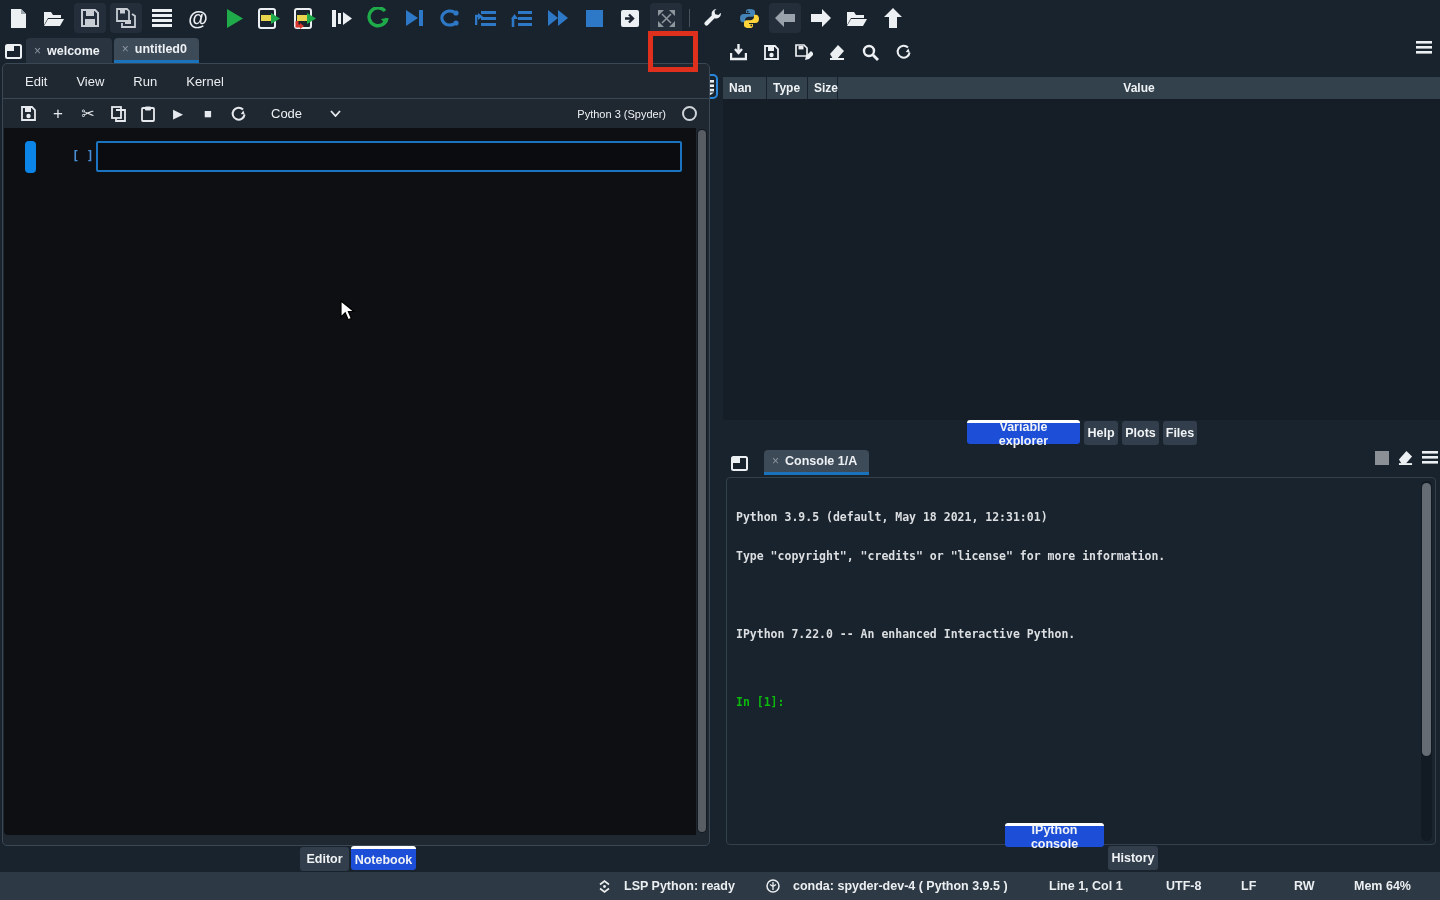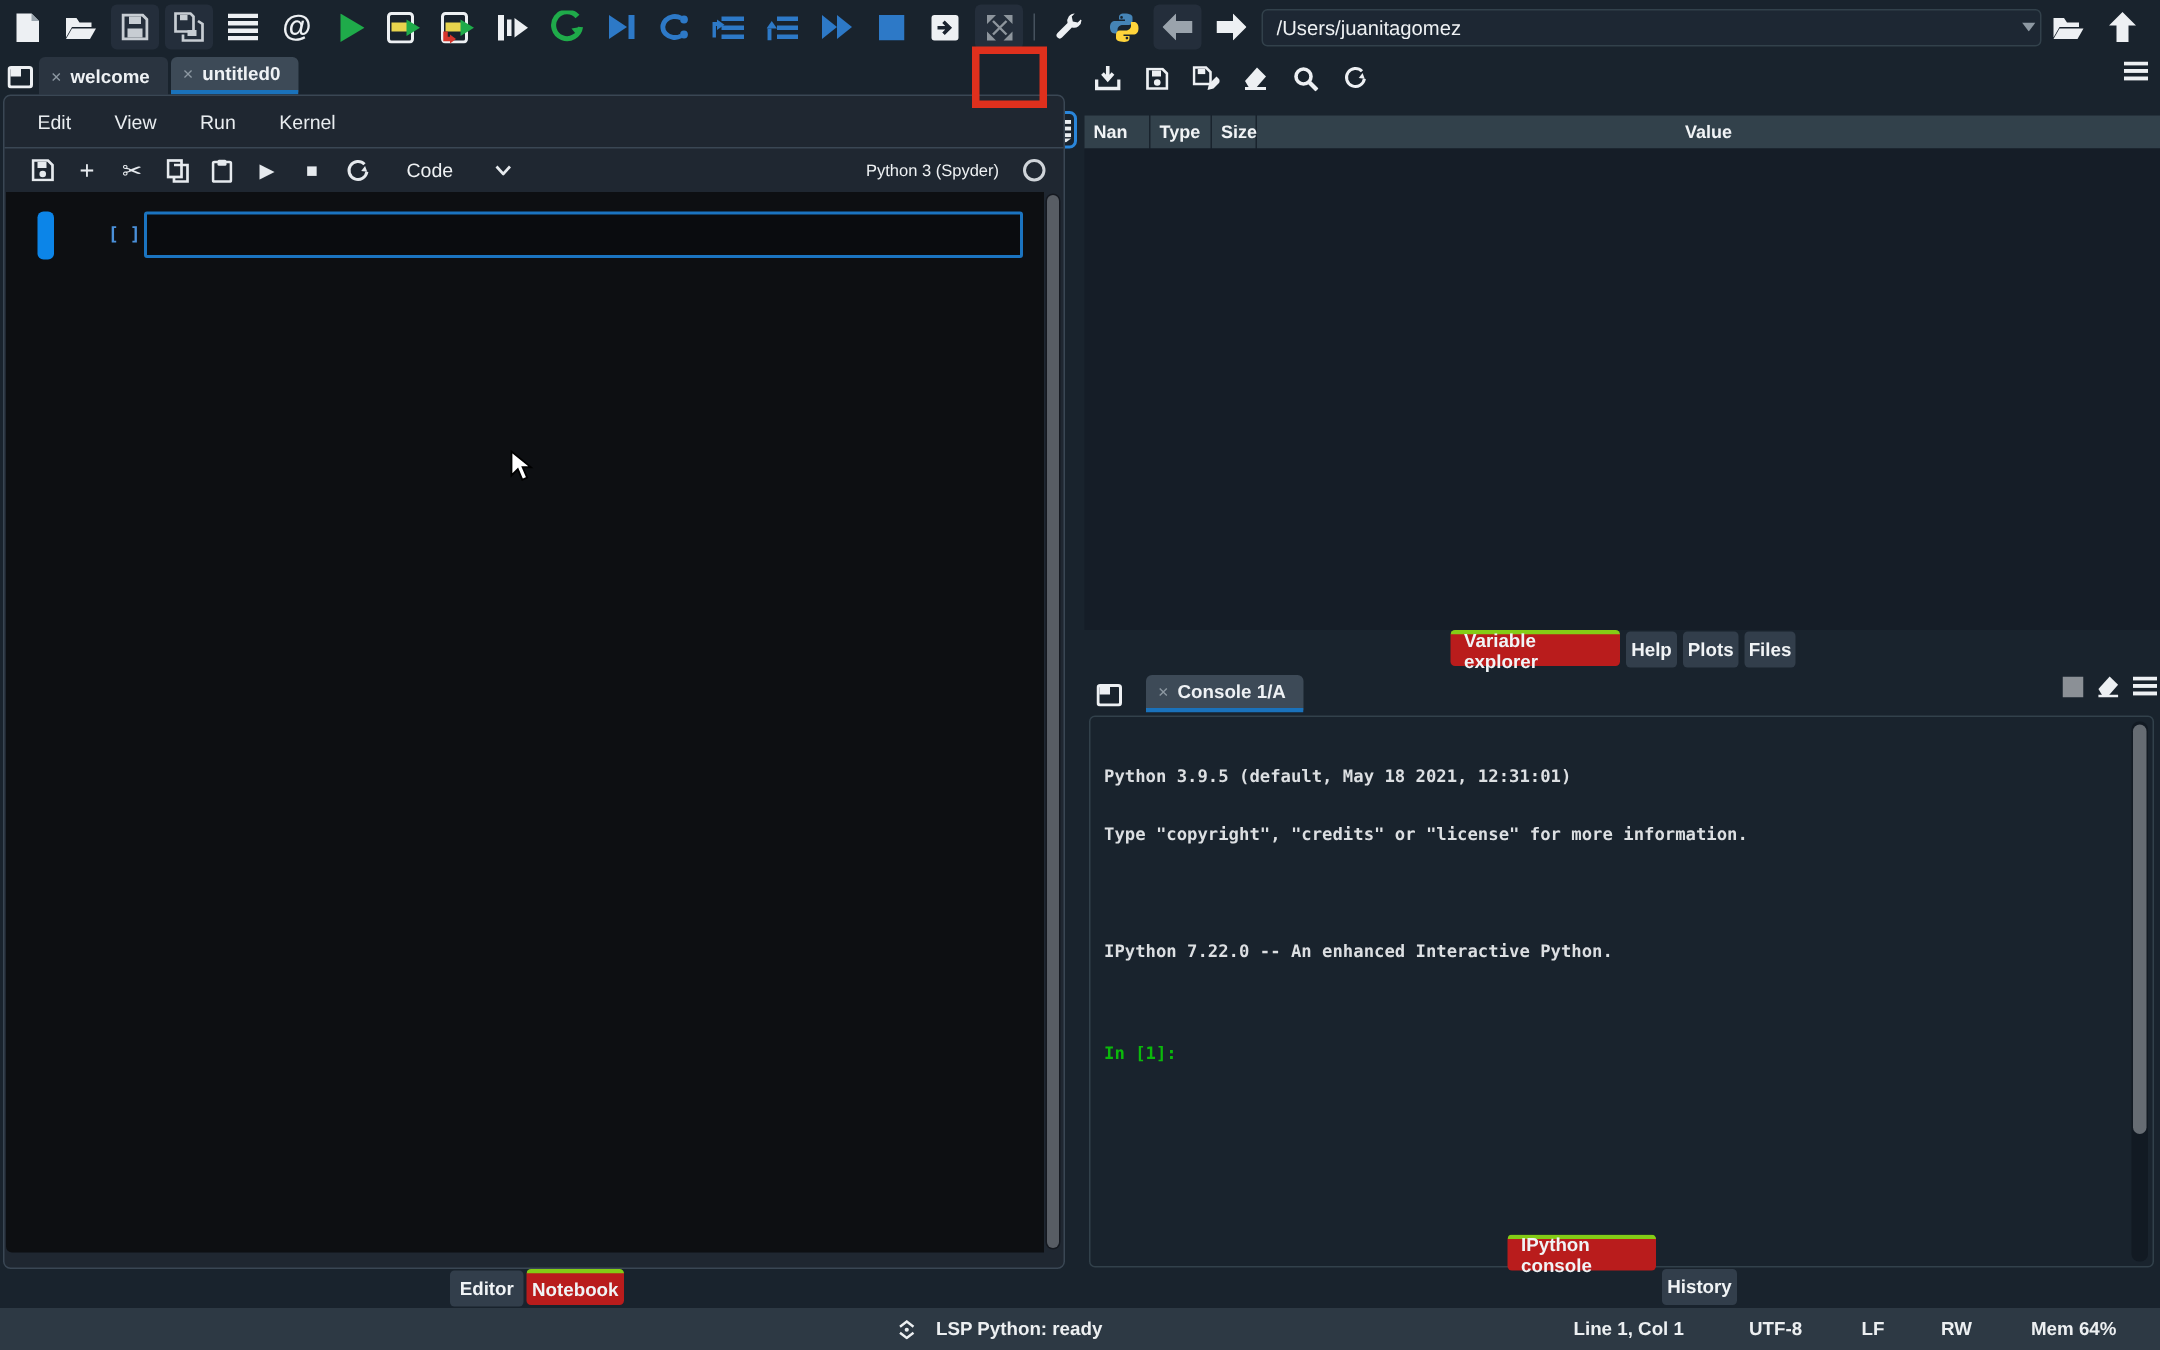"/Users/juanitagomez" div { html: <div> <input> <svg> <path></path> </svg> </div> -> none }
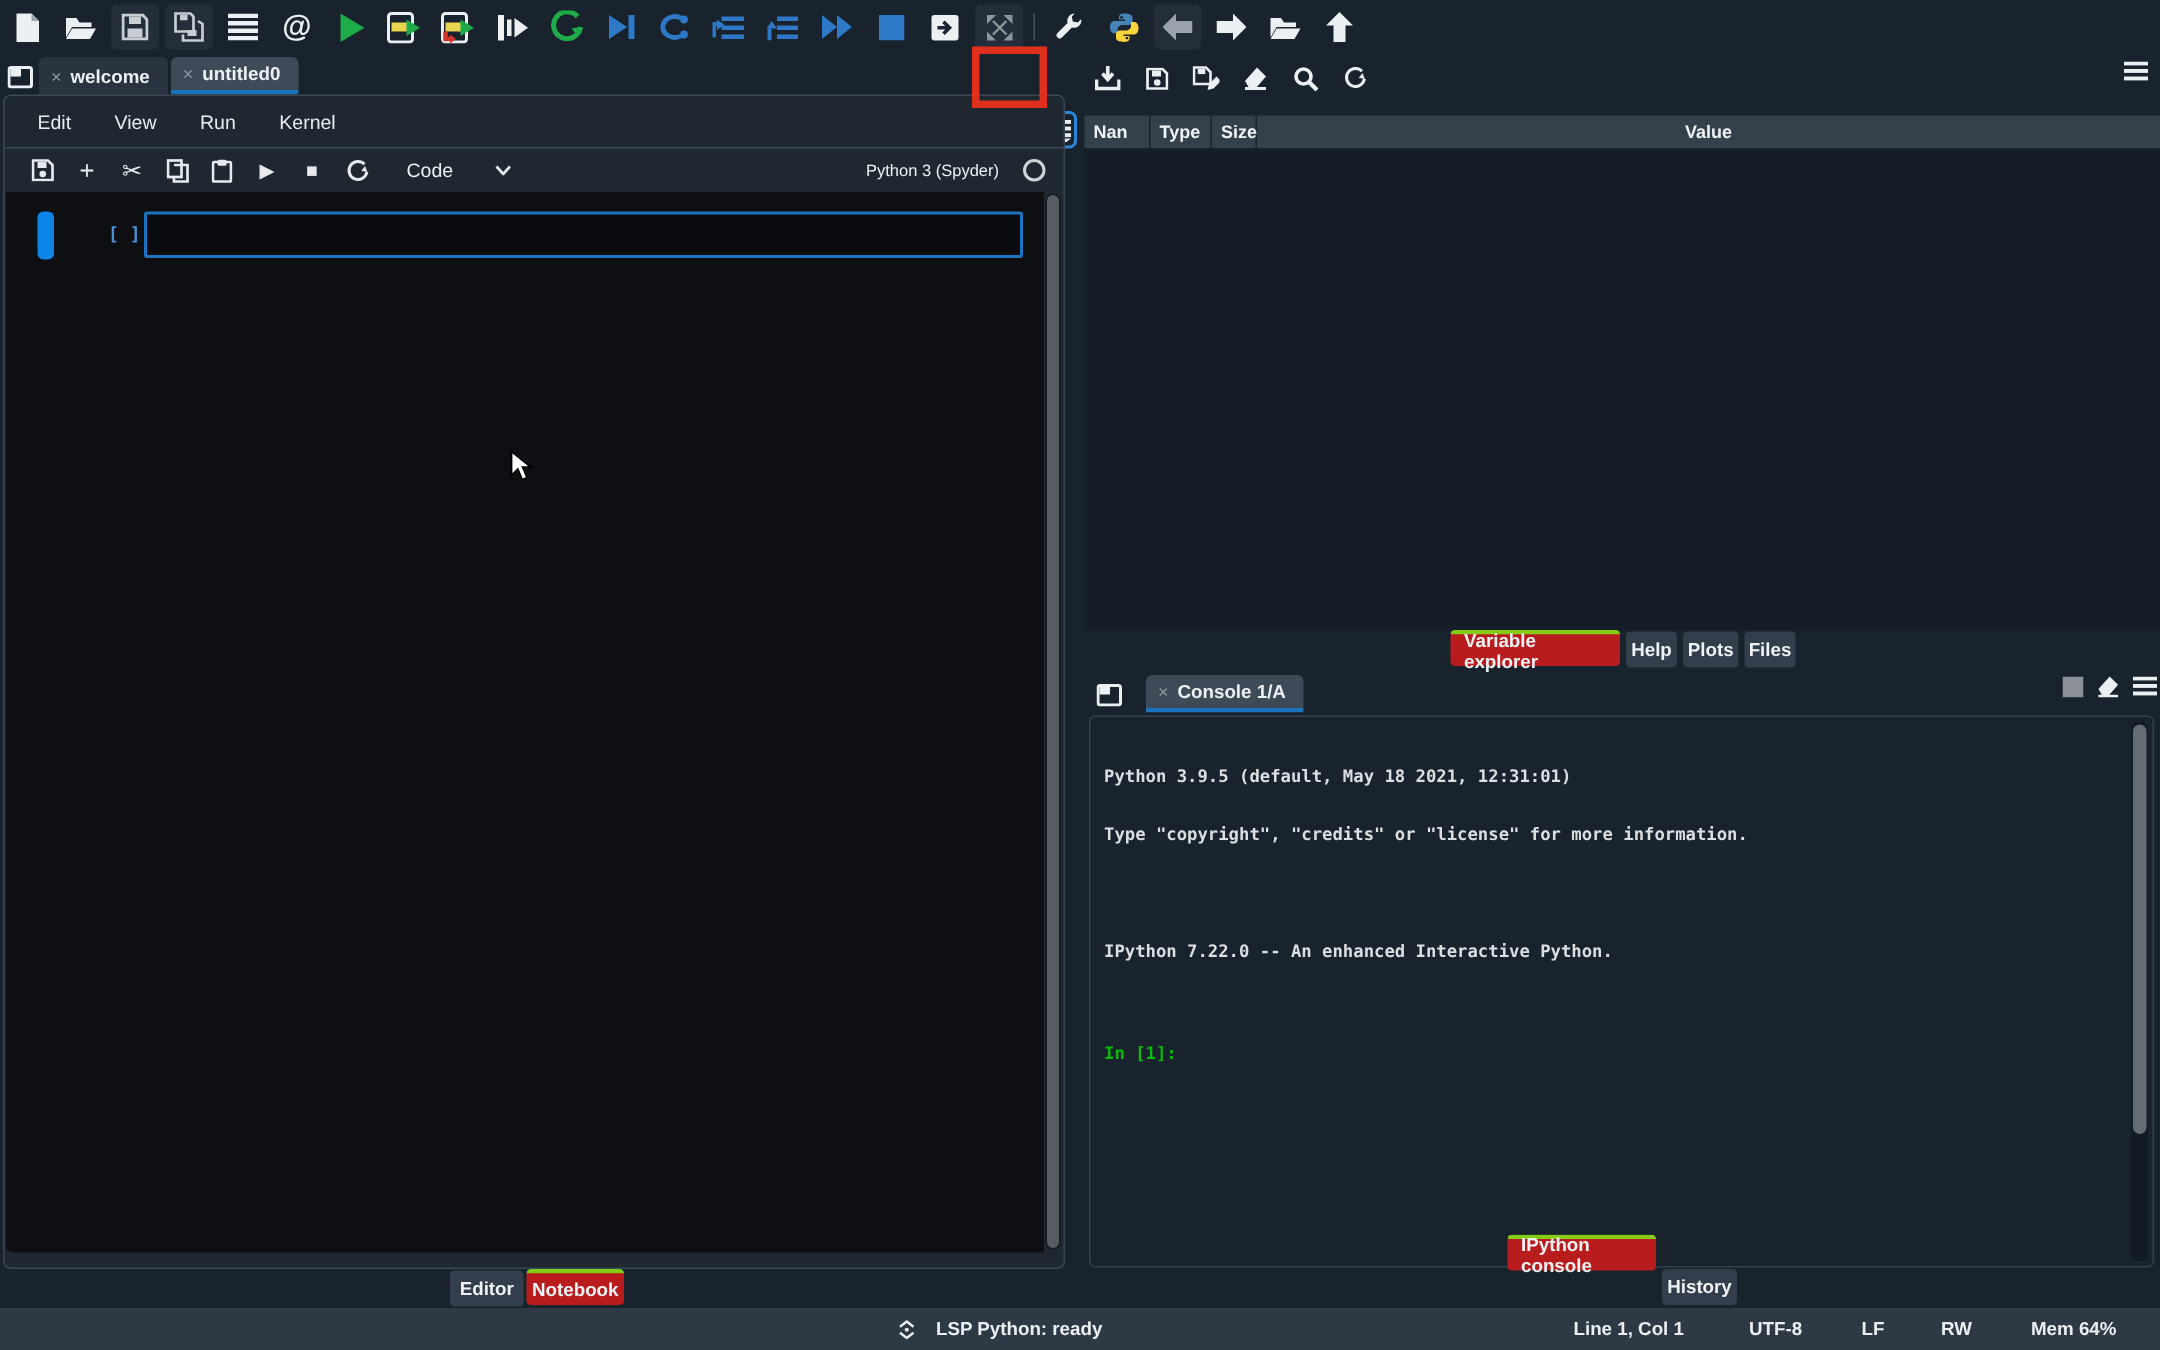"Variable explorer" .switch-tab.active { background: #b91c1c -> #1d4ed8; border-top: 3px solid #84cc16 -> 3px solid #ffffff; text-align: none -> center }
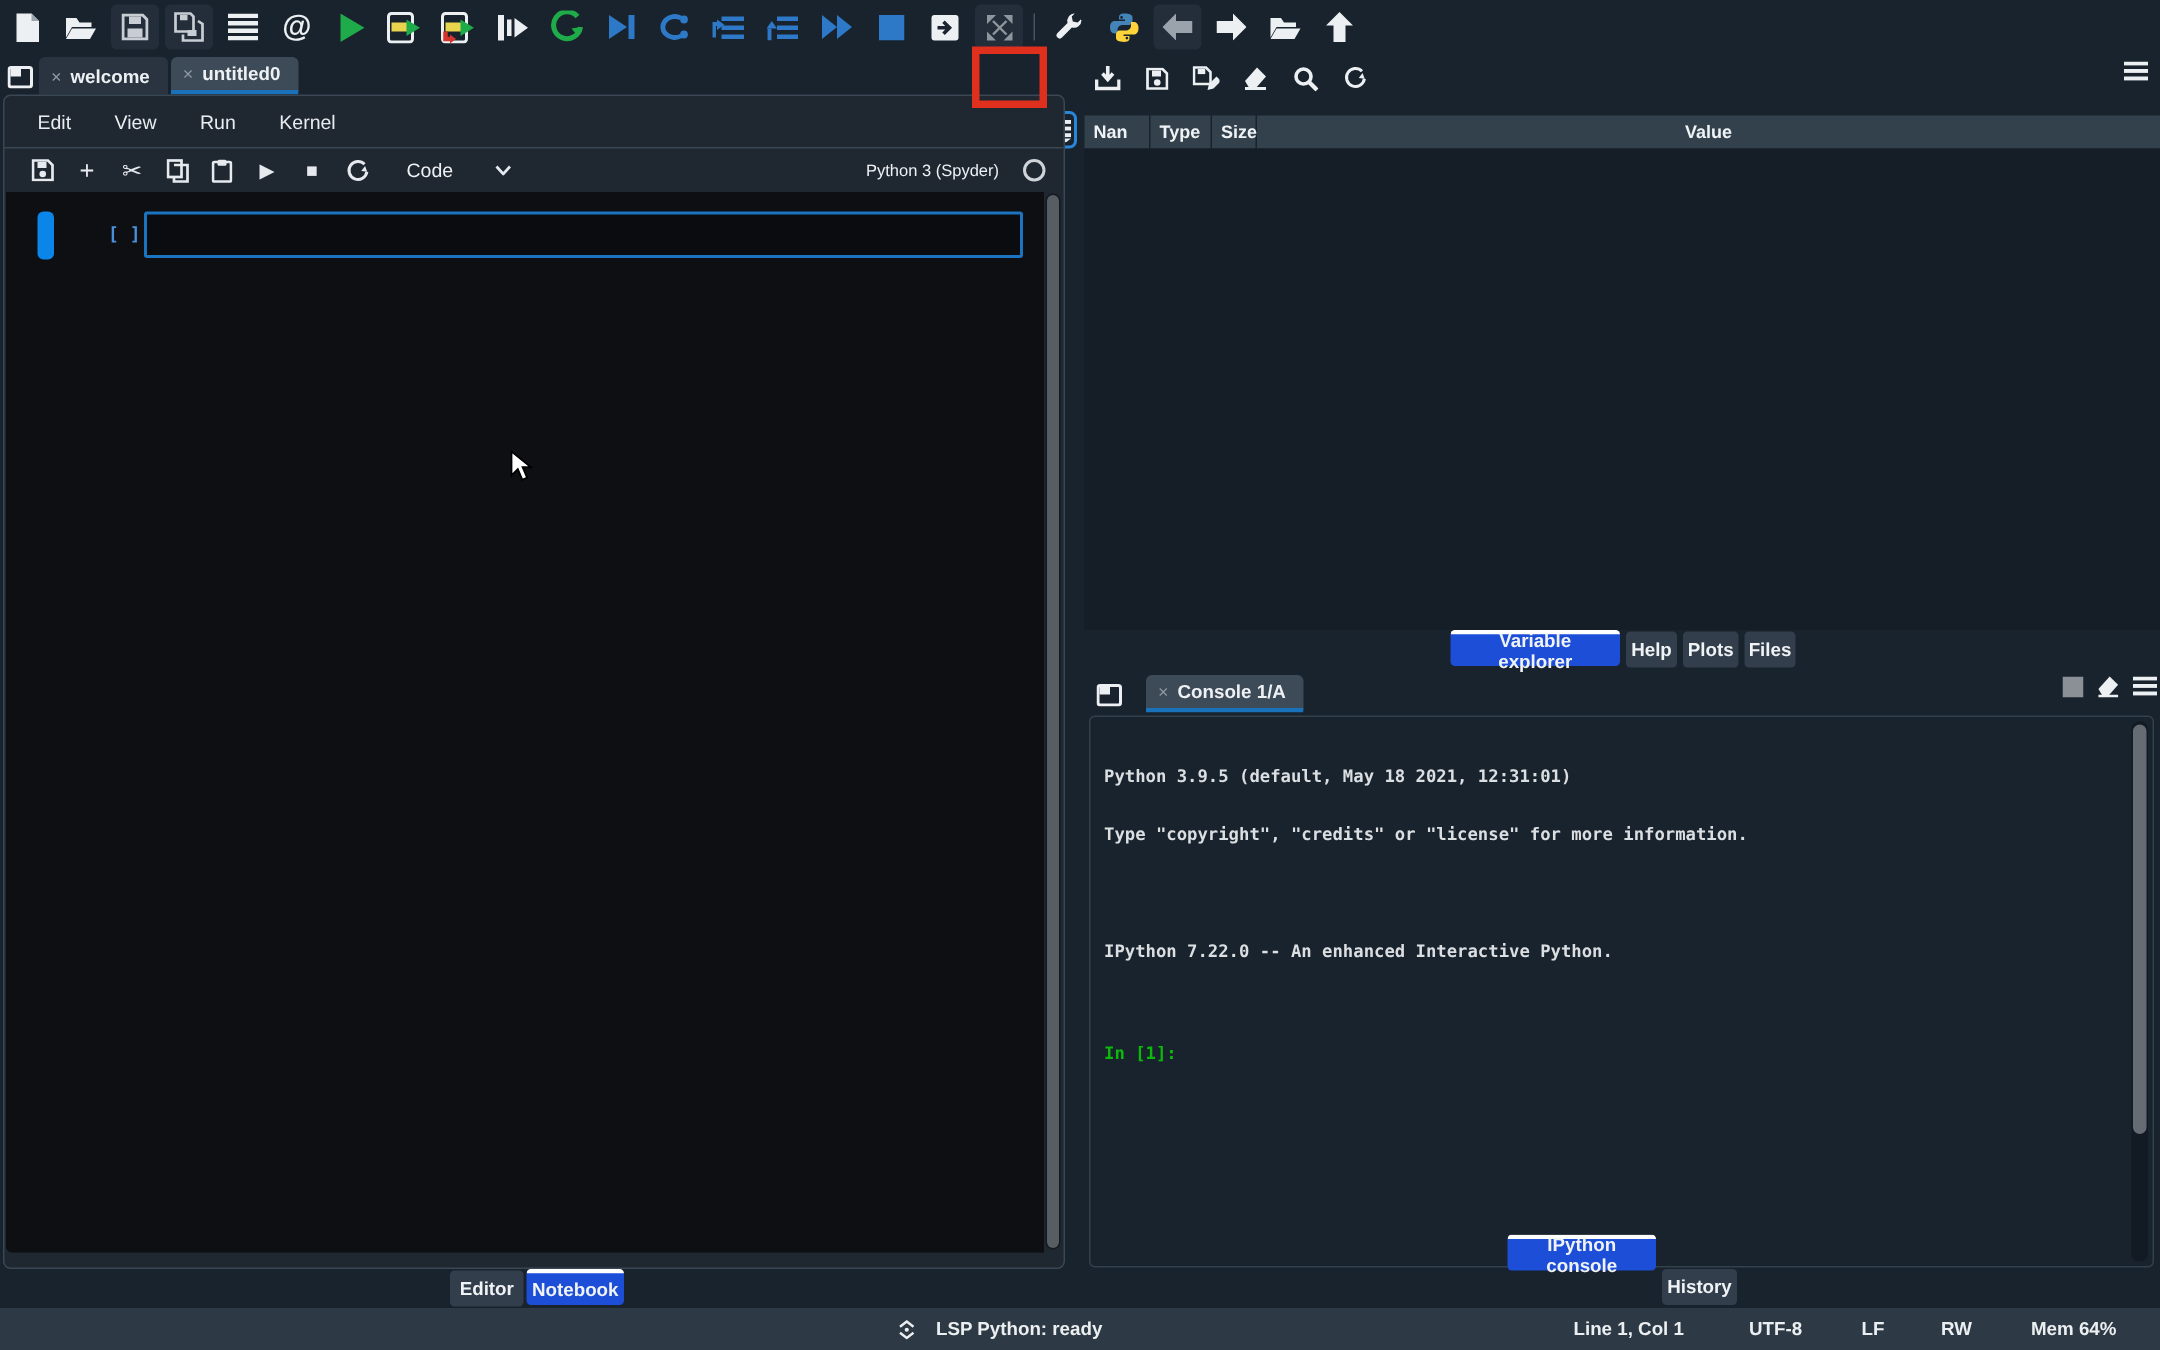"conda: spyder-dev-4 ( Python 3.9.5" div.st-item { html: none -> <div> <svg> <circle></circle> <path></path> </svg> <span>conda: spyder-dev-4 ( Python 3.9.5 )</span> </div> }
